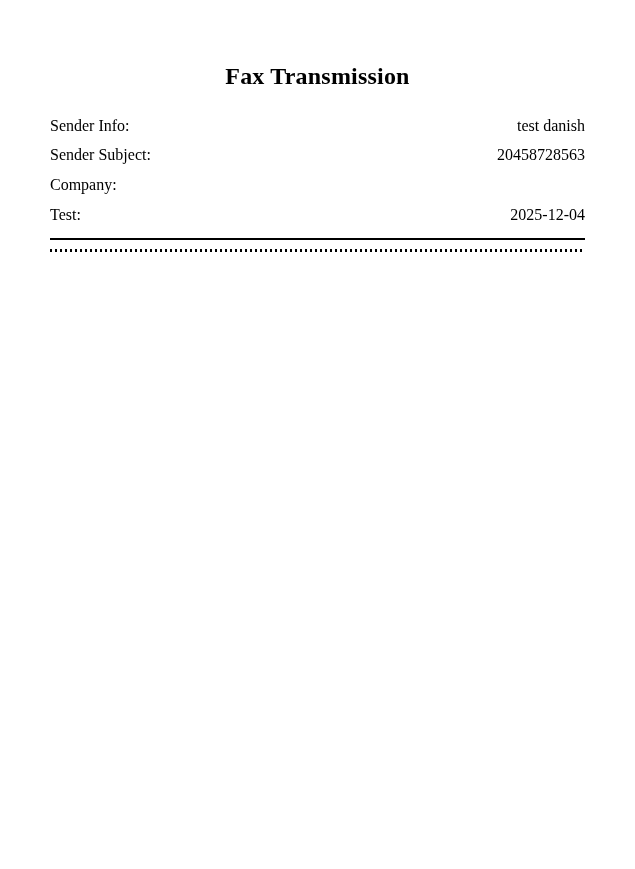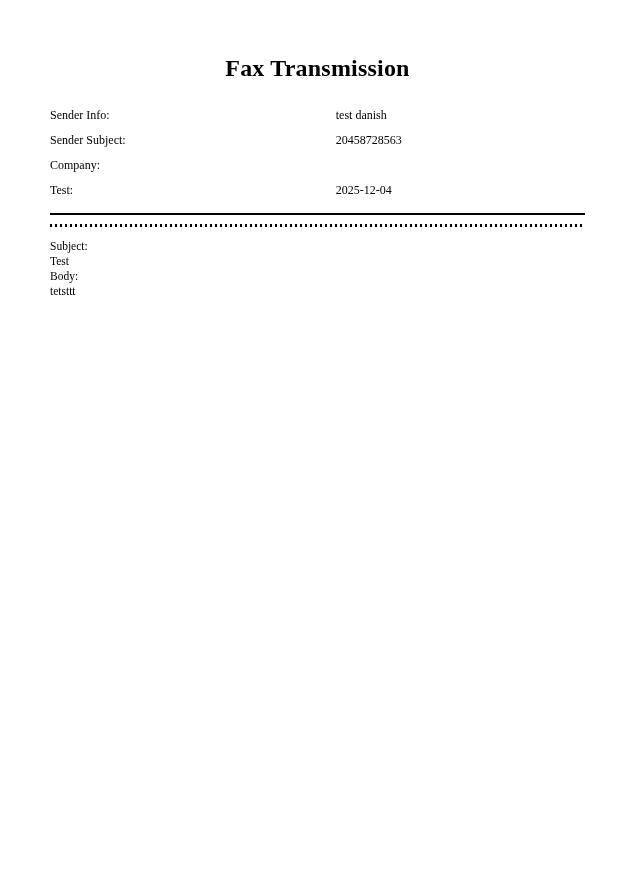"Fax Transmission" .page { padding: 8px 50px -> 16px 50px }
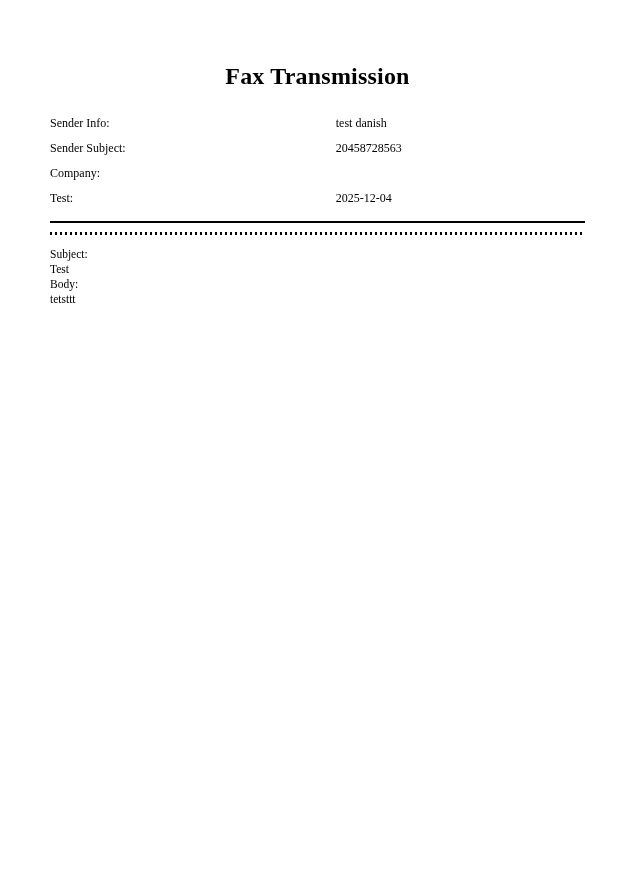"Sender Info:" .meta-table { font-size: 12px -> 16px }
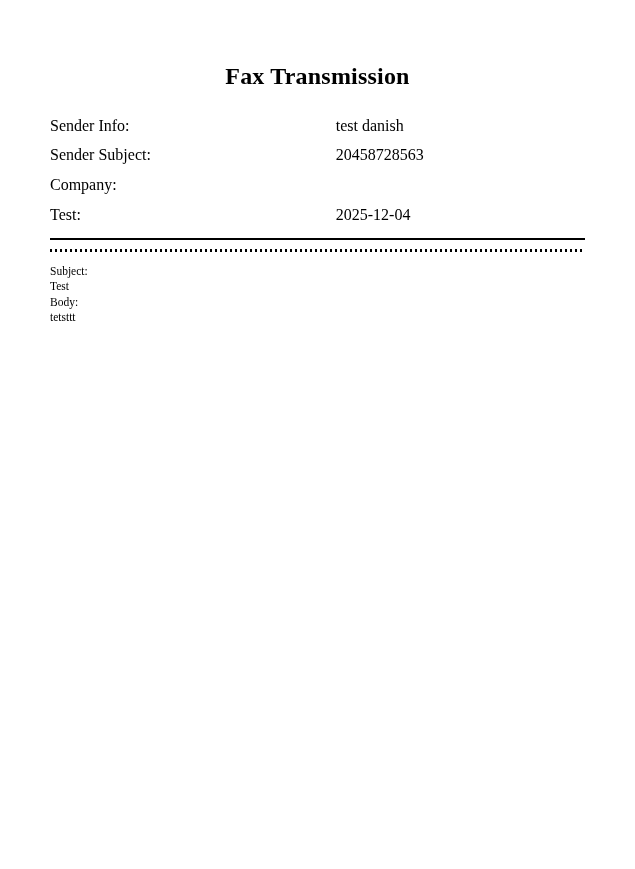"test danish" .meta-value { text-align: none -> right }
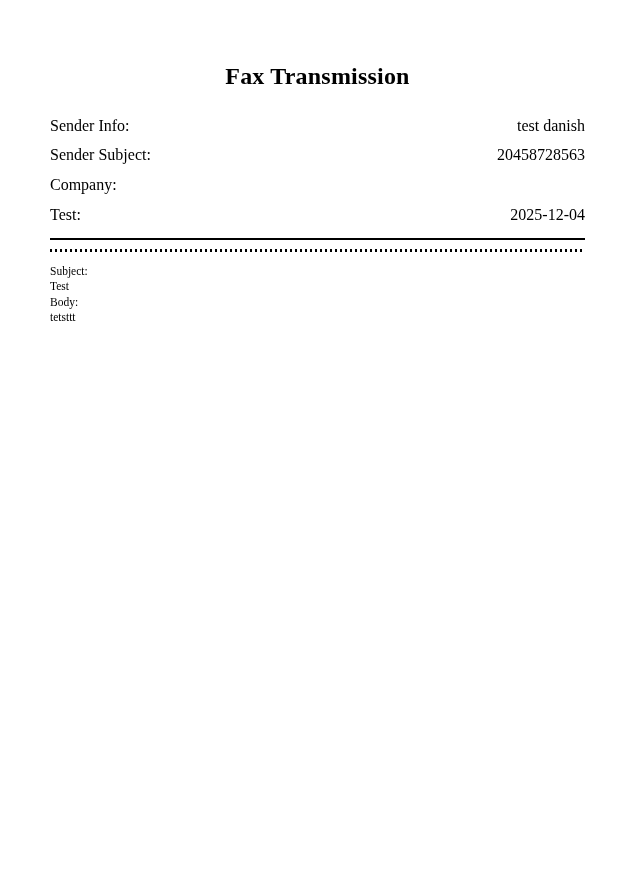"Subject:" div.body-block { html: <div> <div>Subject:</div> <div>Test</div> <div>Body:</div> <div>tetsttt</div> </div> -> none }
